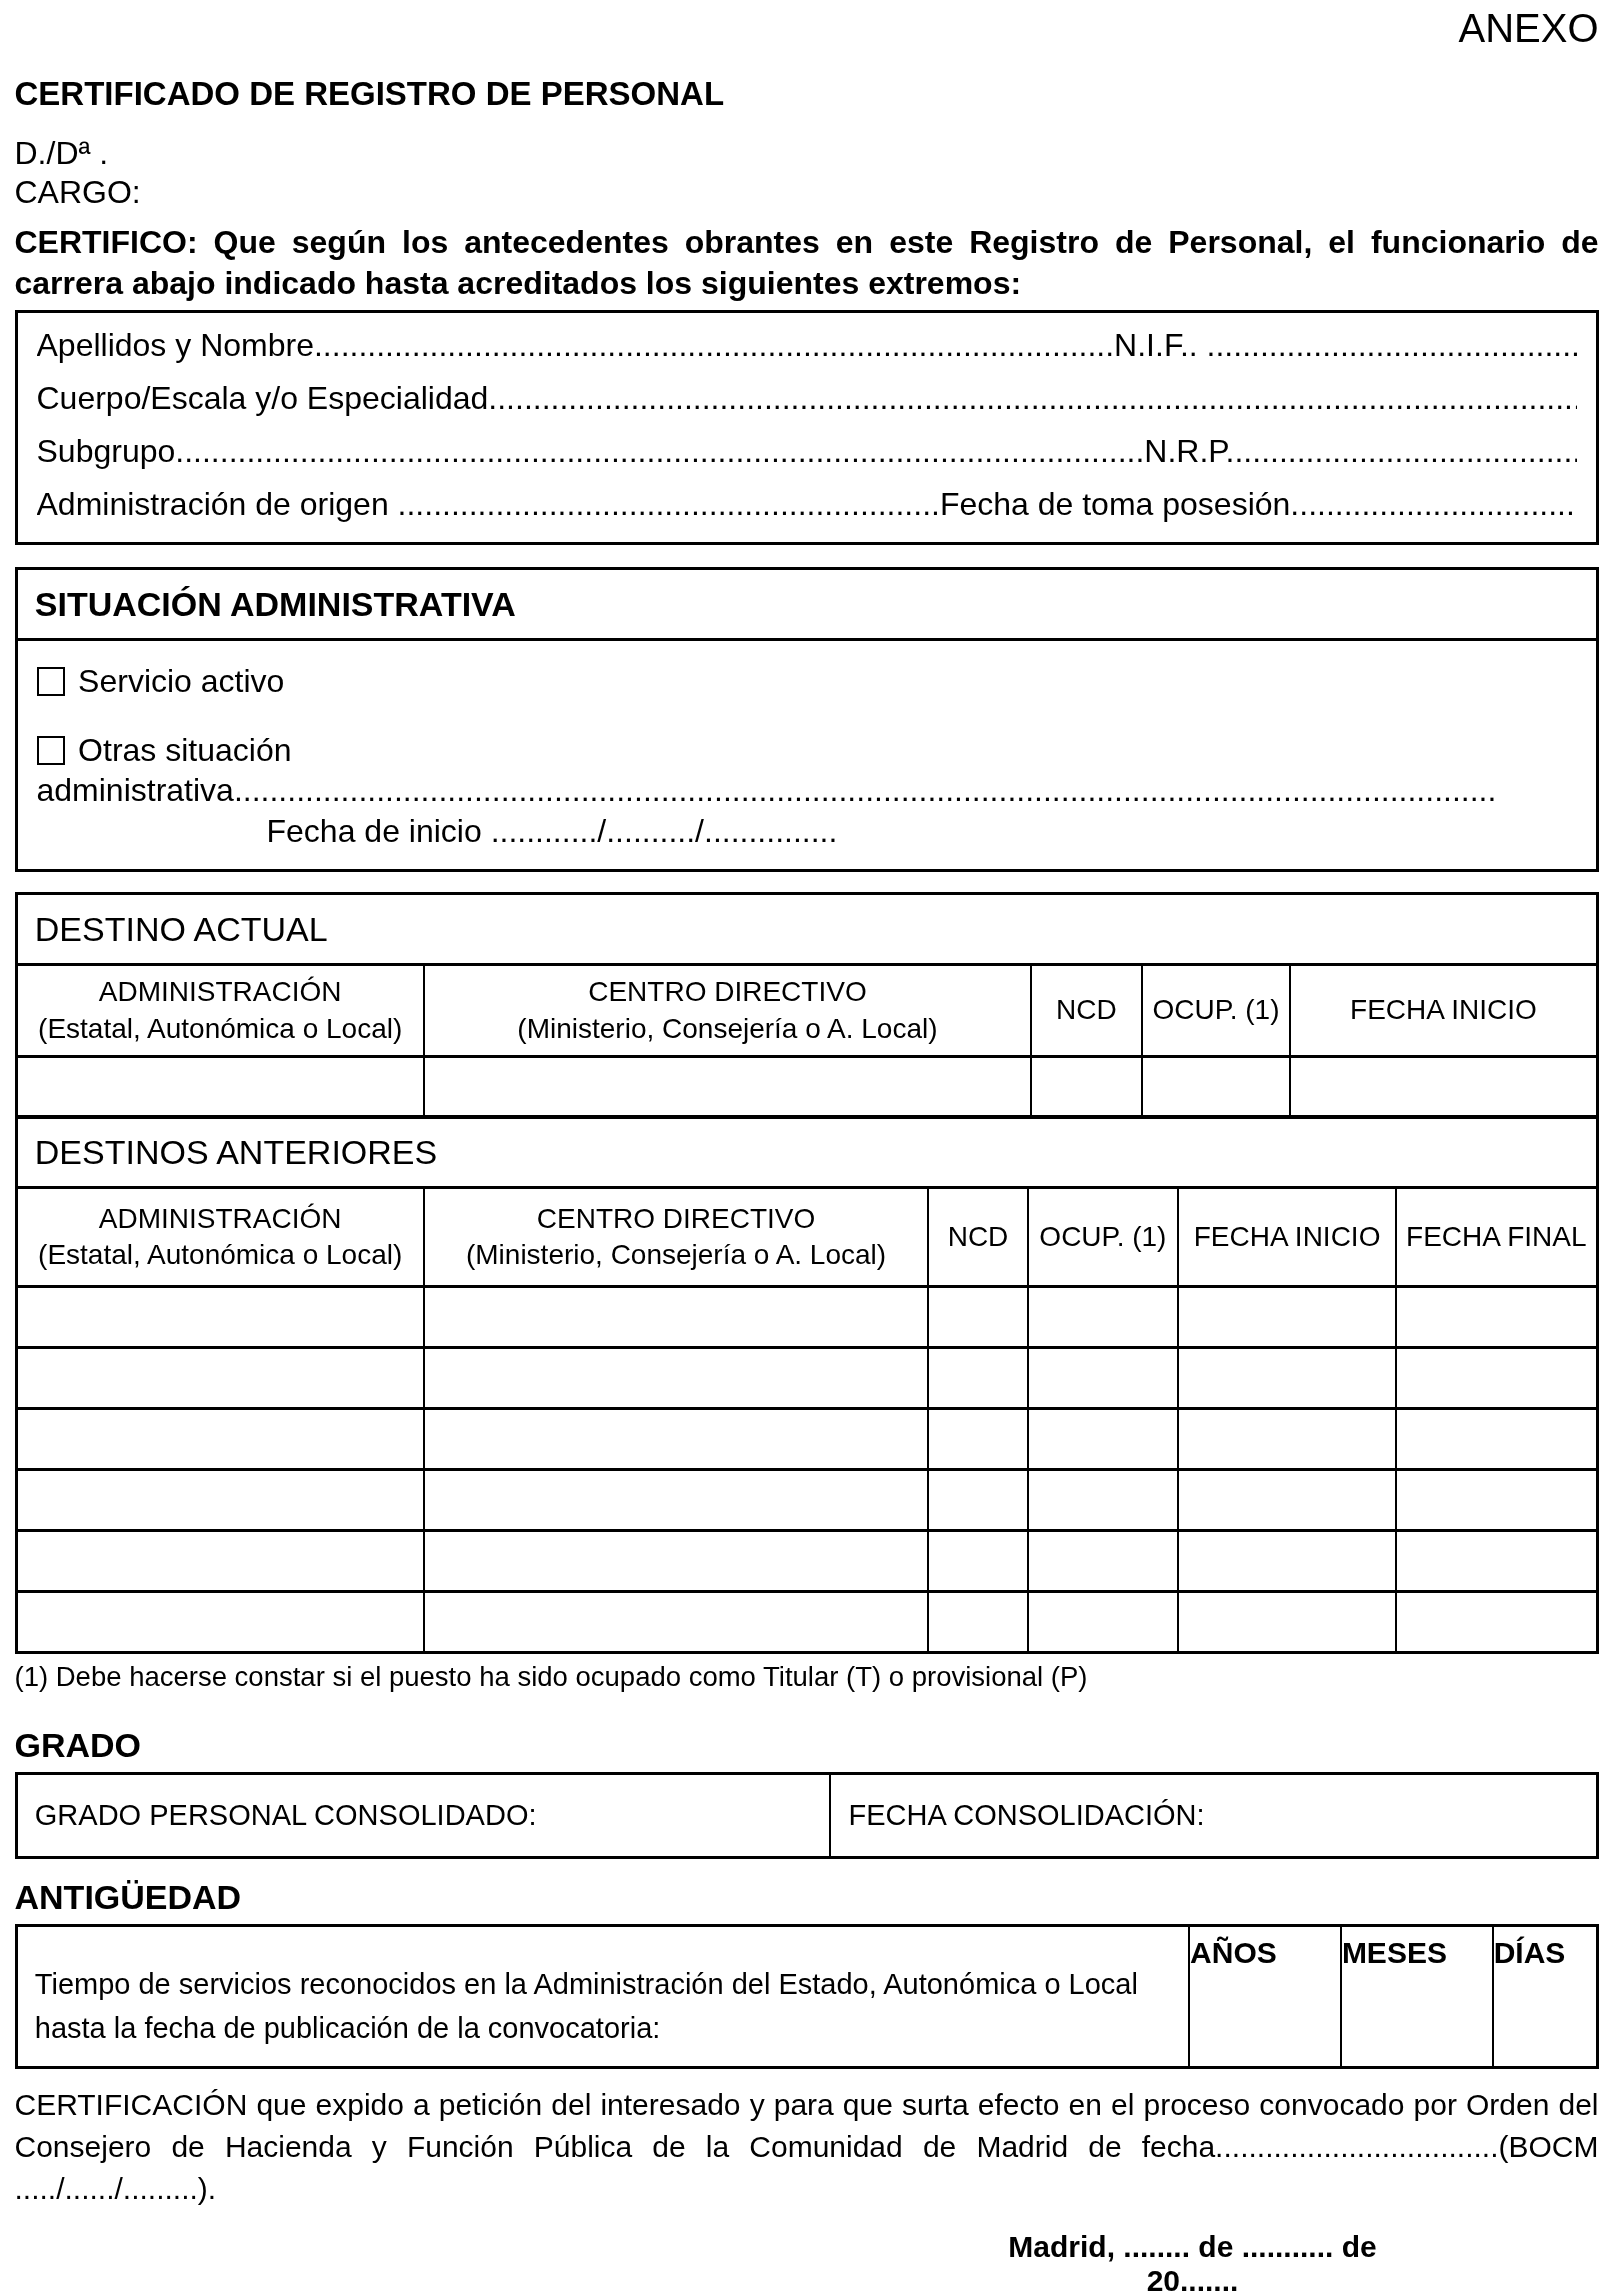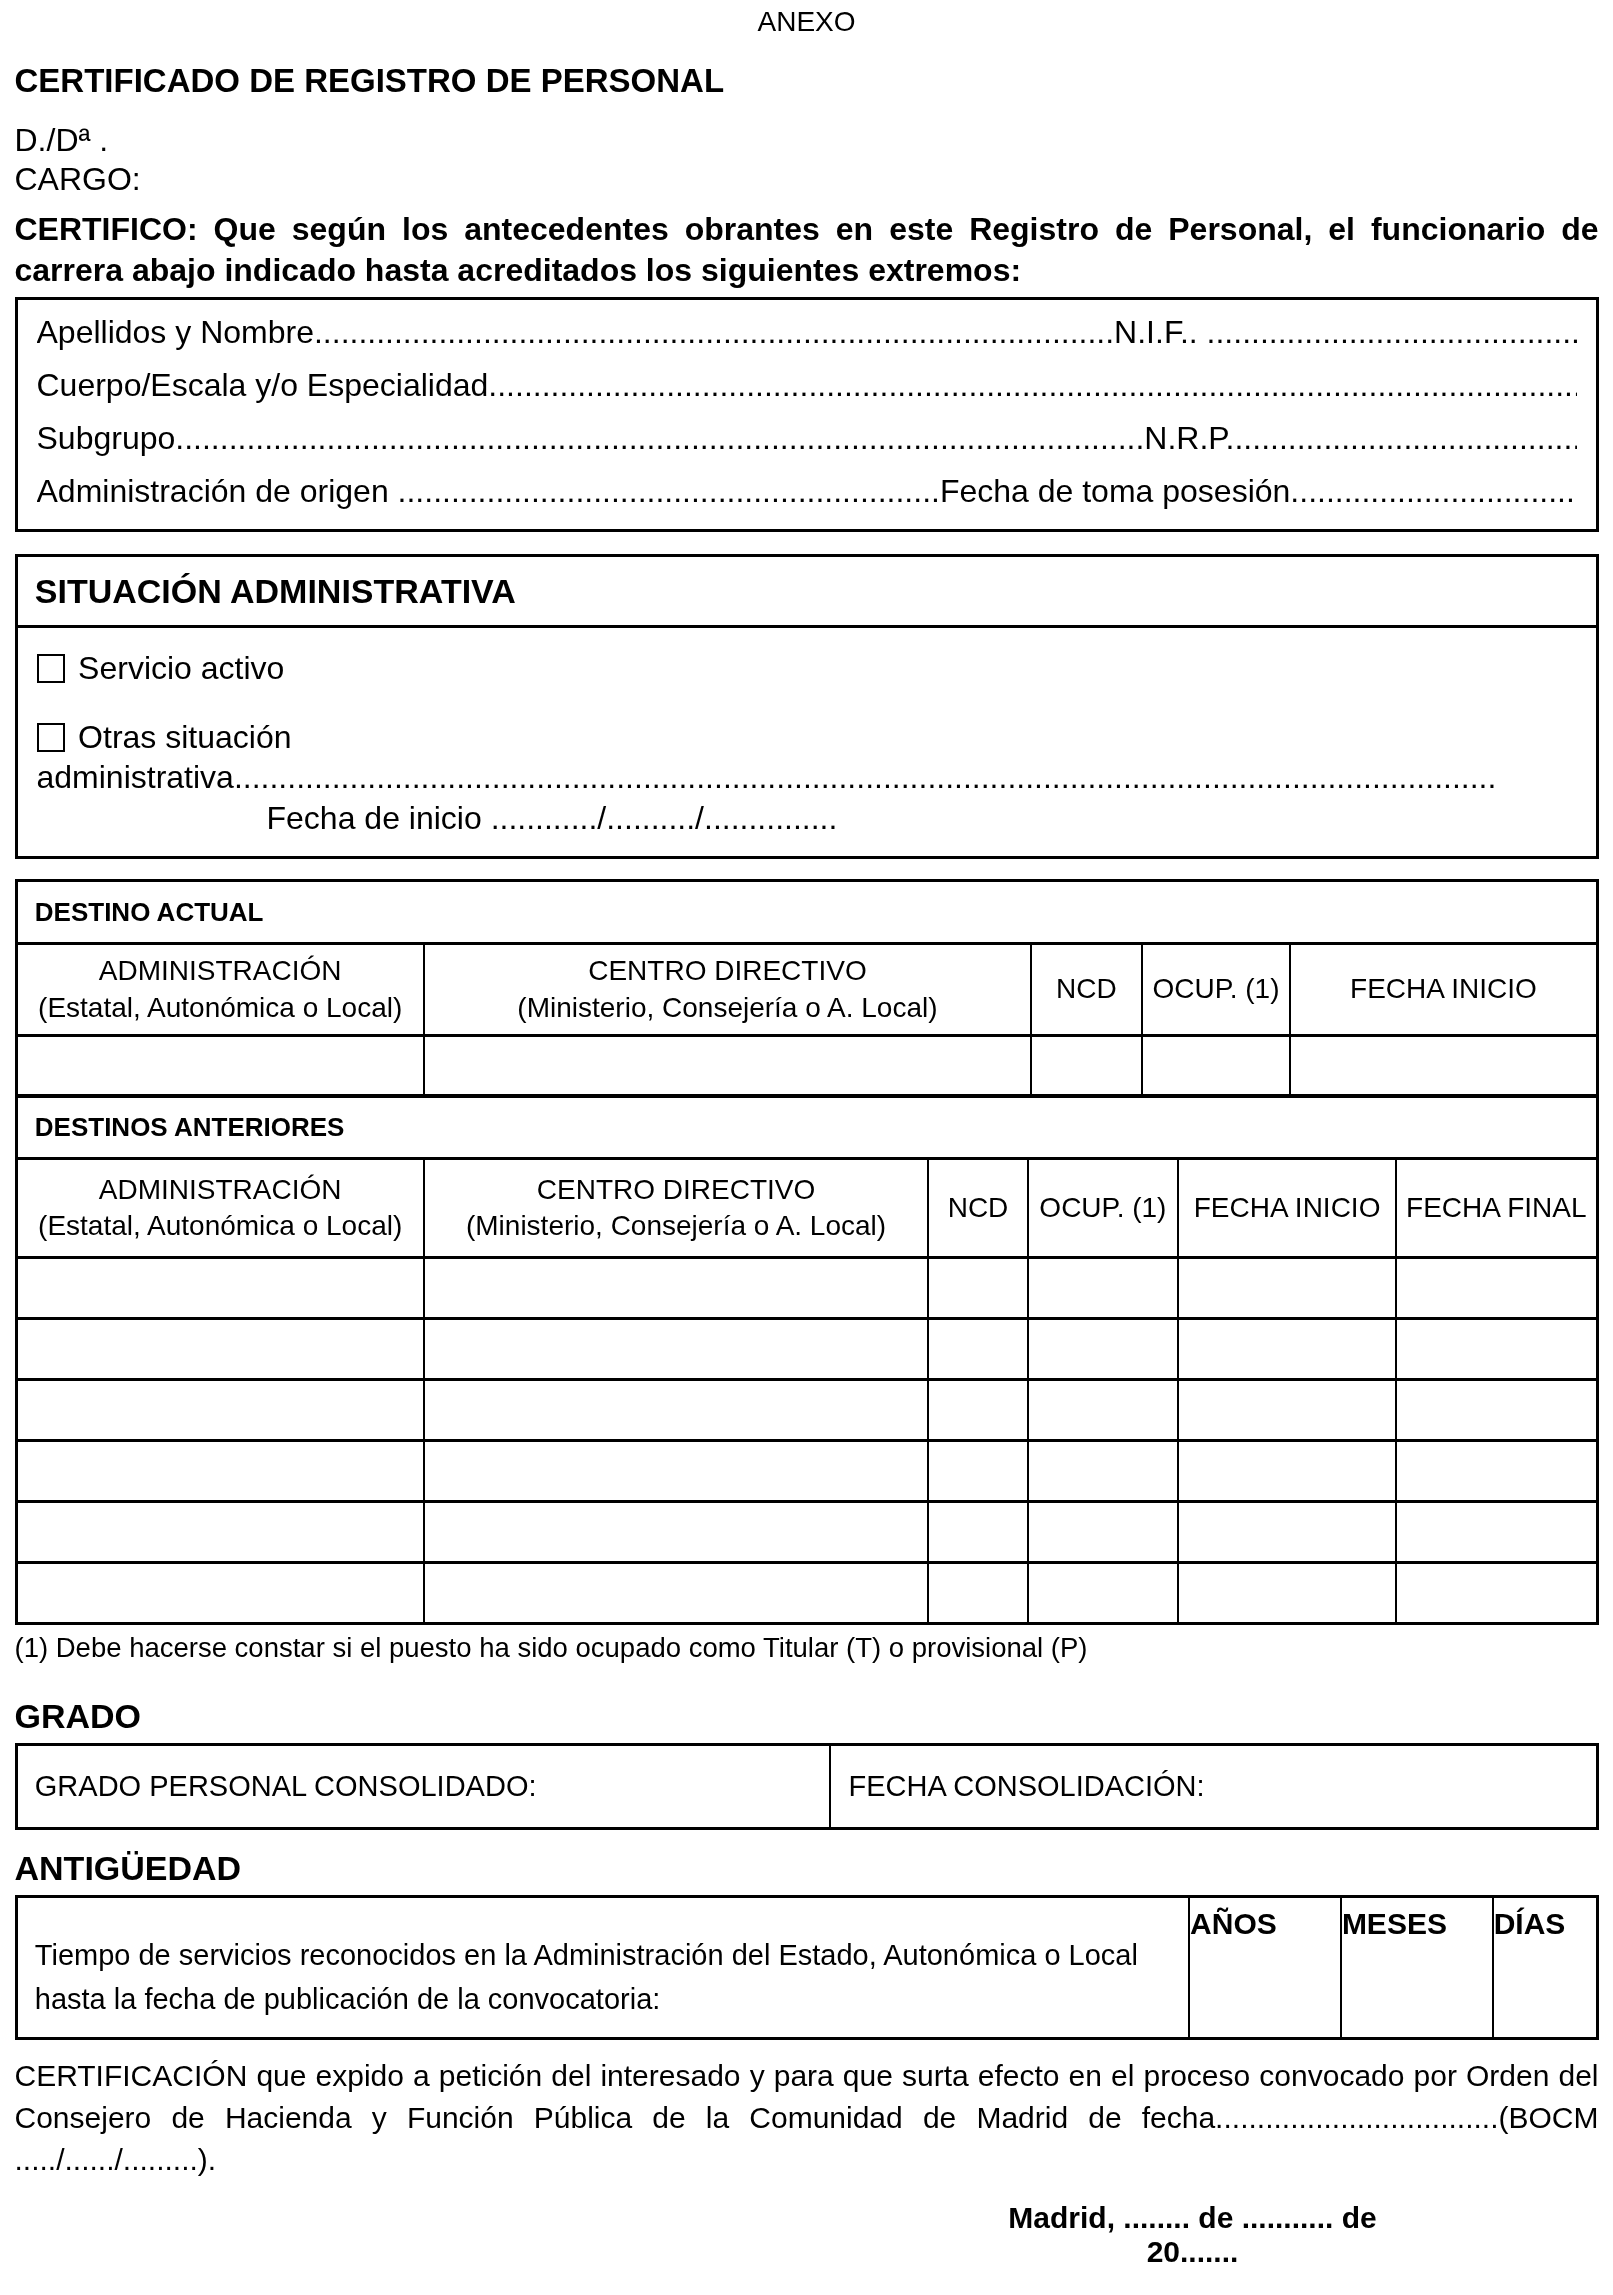"ANEXO" .annex { font-size: 28px -> 40px; text-align: center -> right }
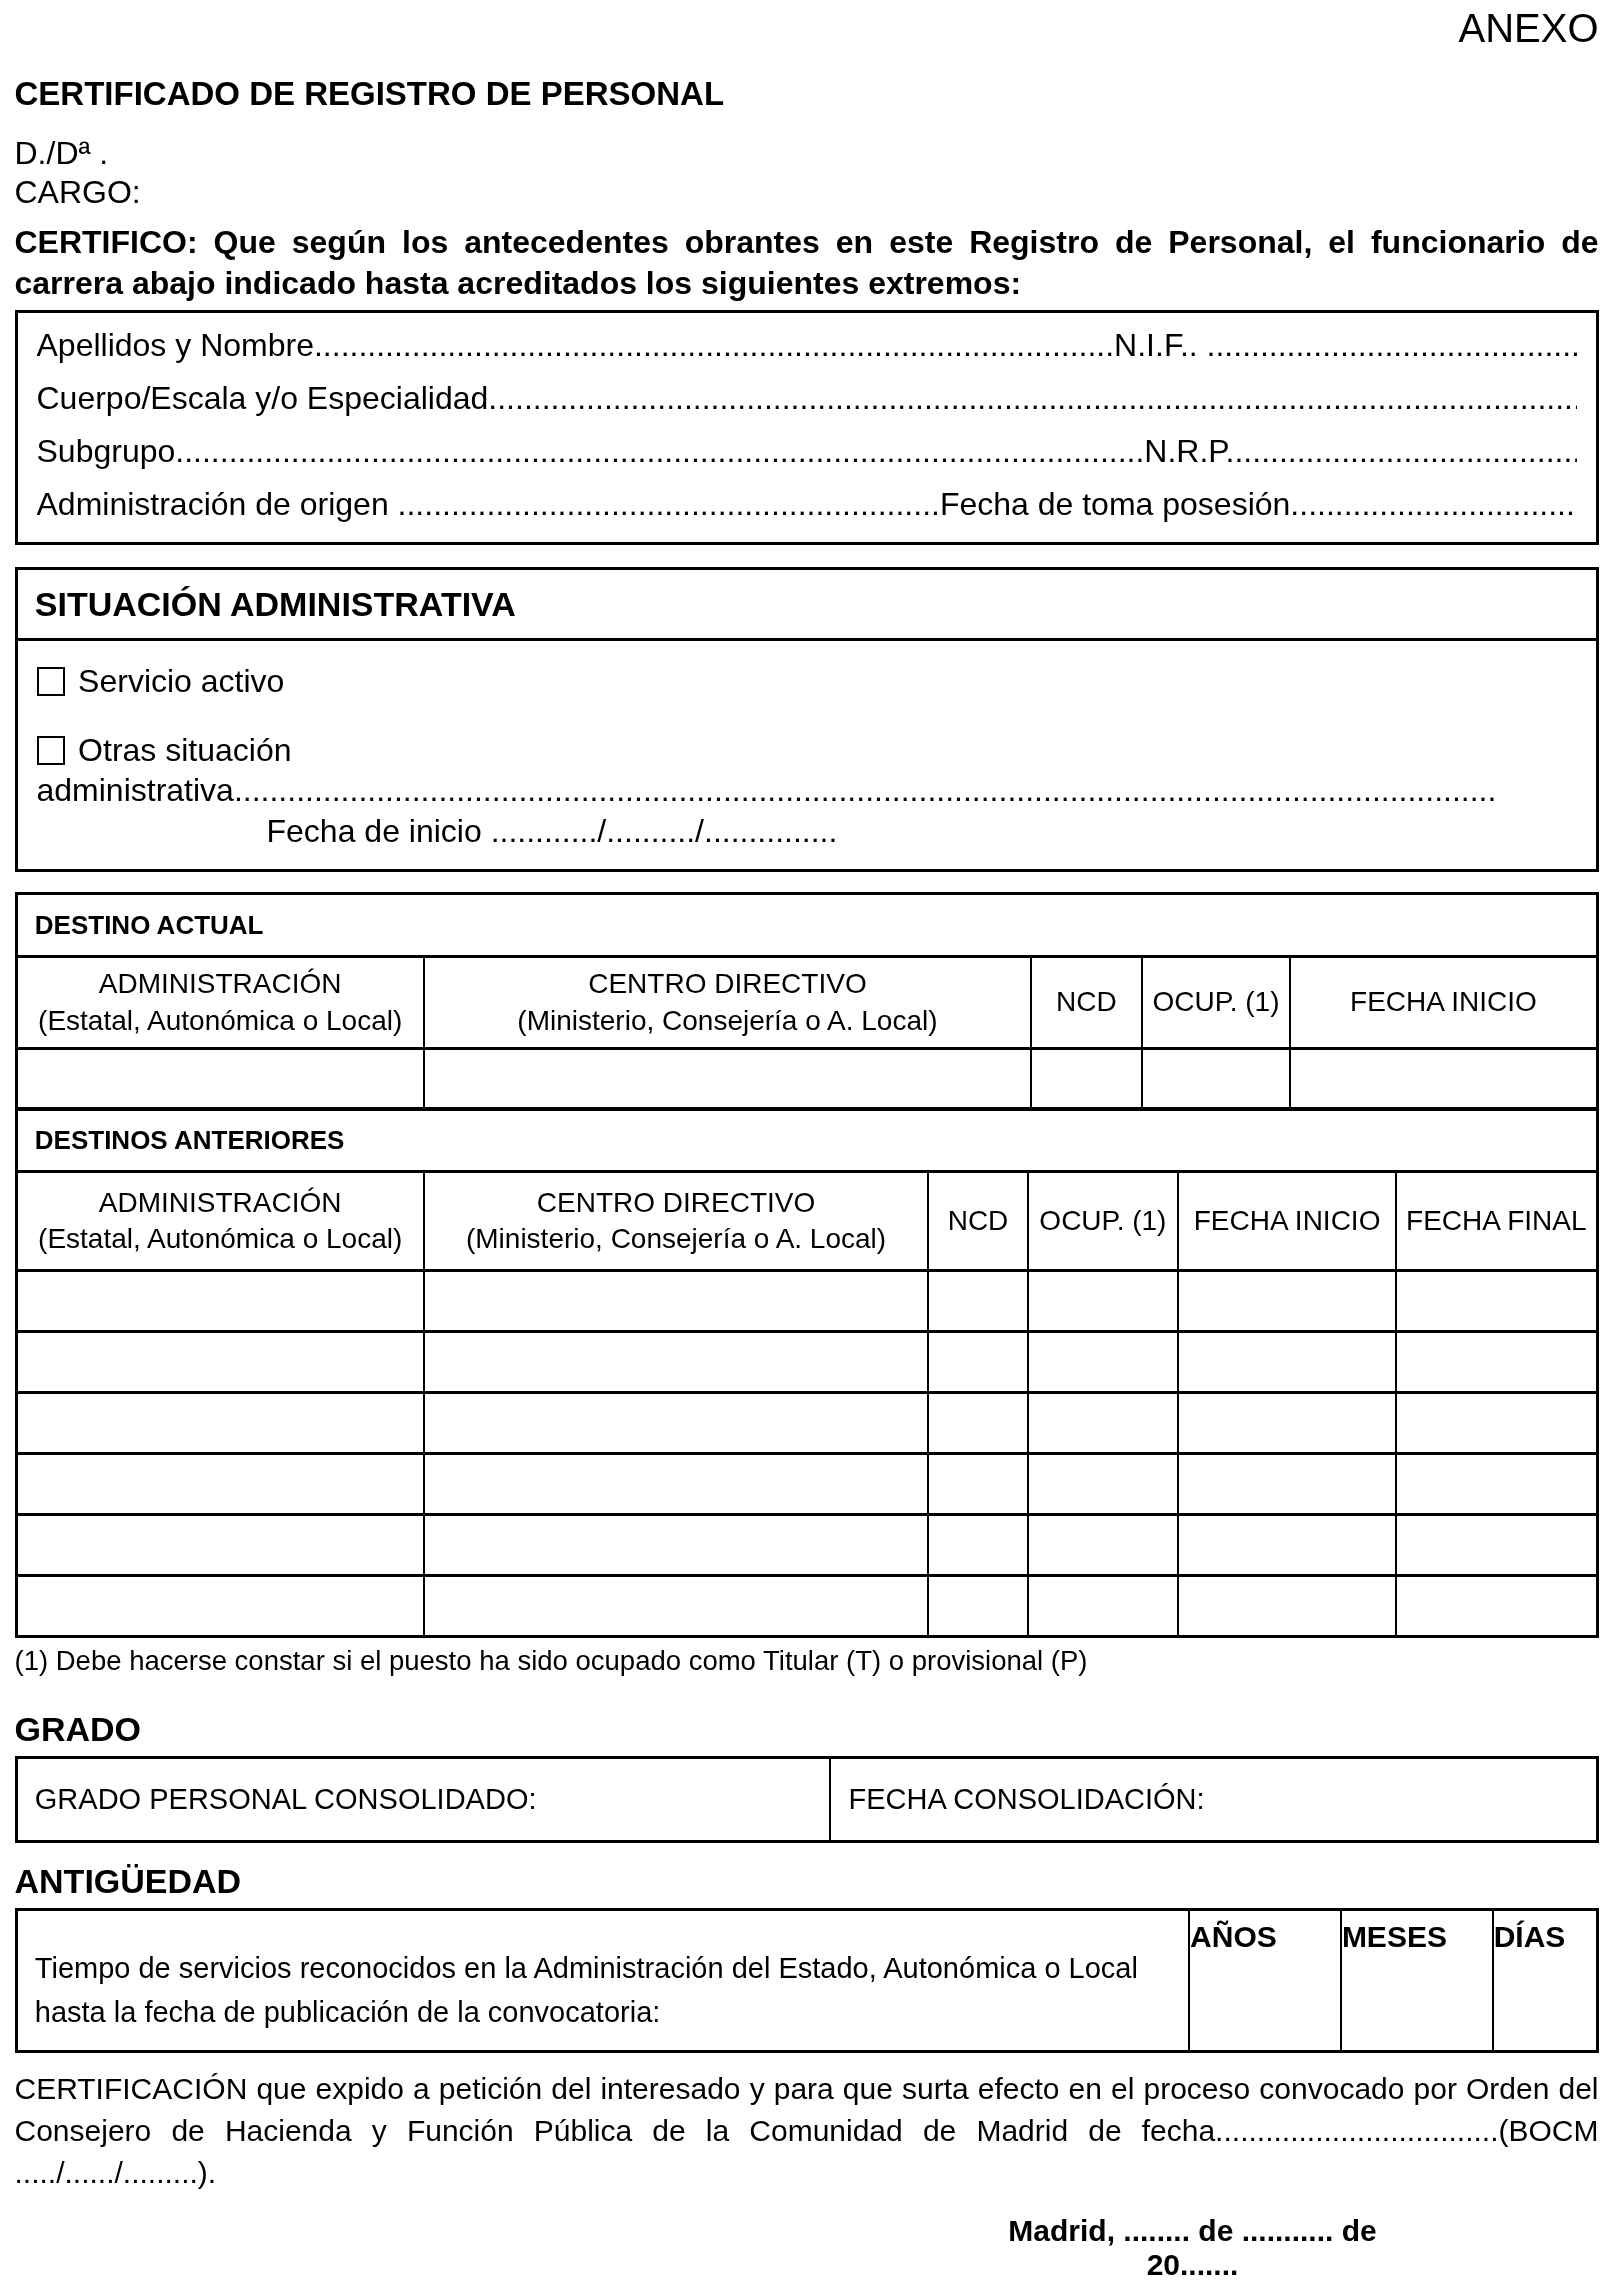"DESTINO ACTUAL" .sec-cell { font-size: 26px -> 34px; font-weight: bold -> normal }
